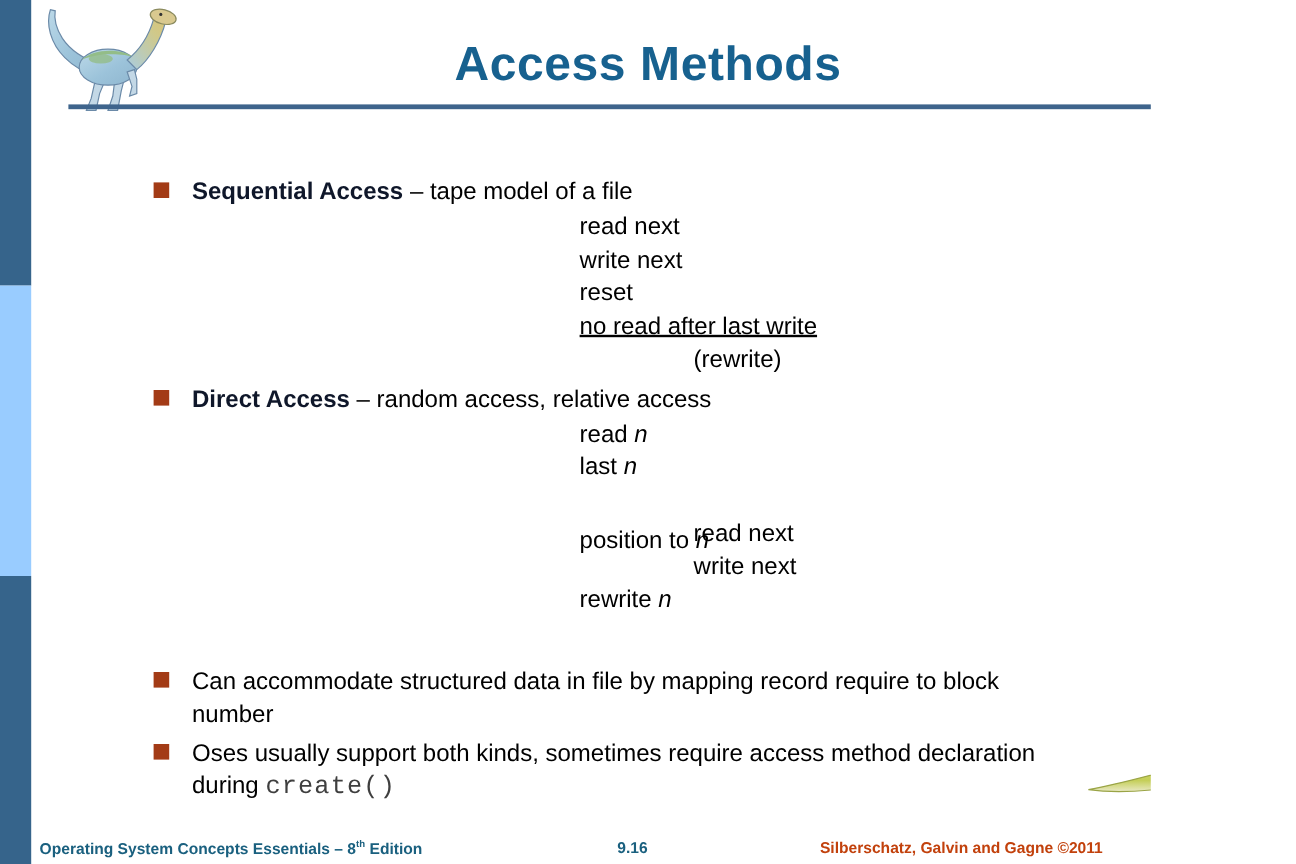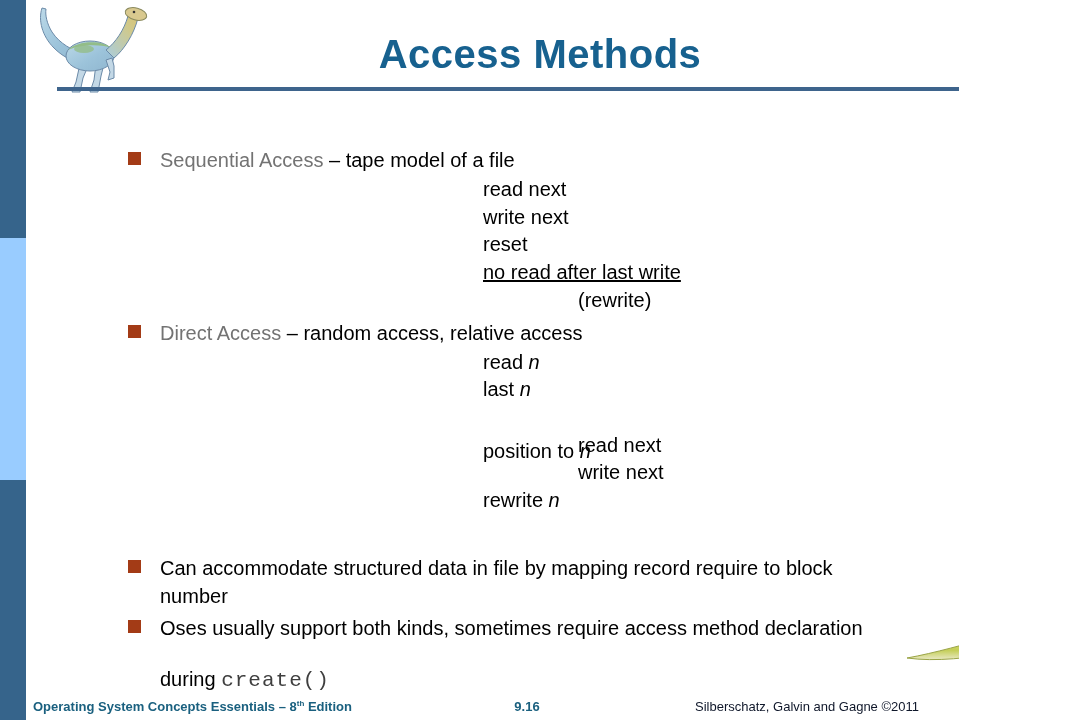"Sequential Access" .term { color: #737373 -> #0f172a; font-weight: normal -> bold }
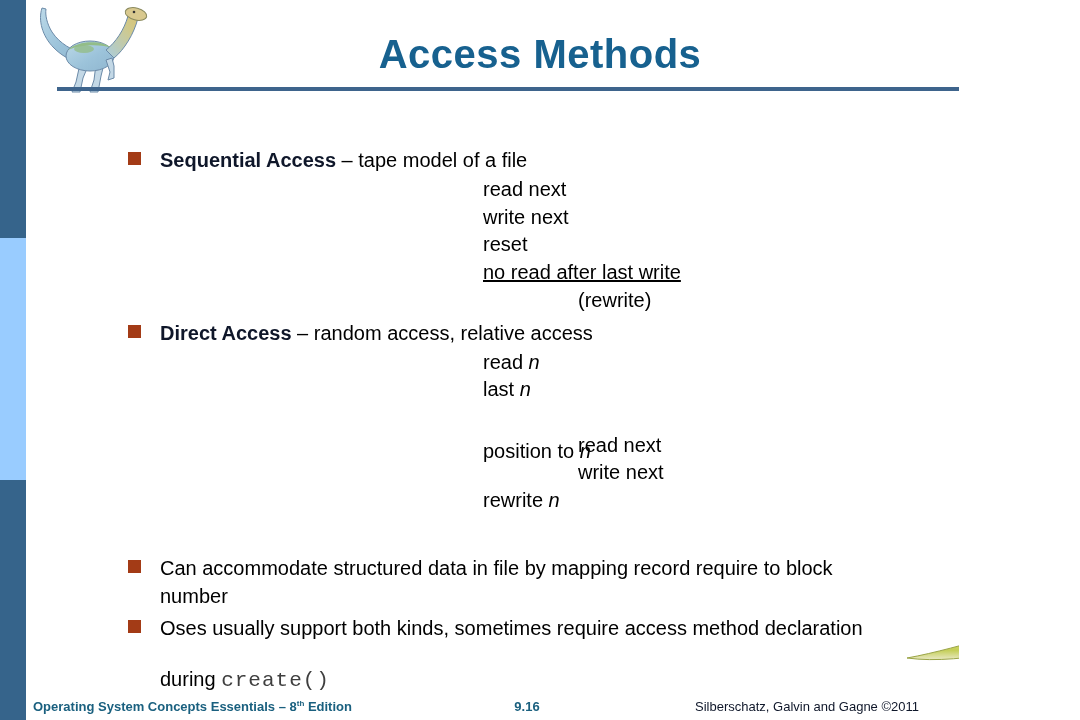"during create()" div.line { margin-top: 24px -> none }
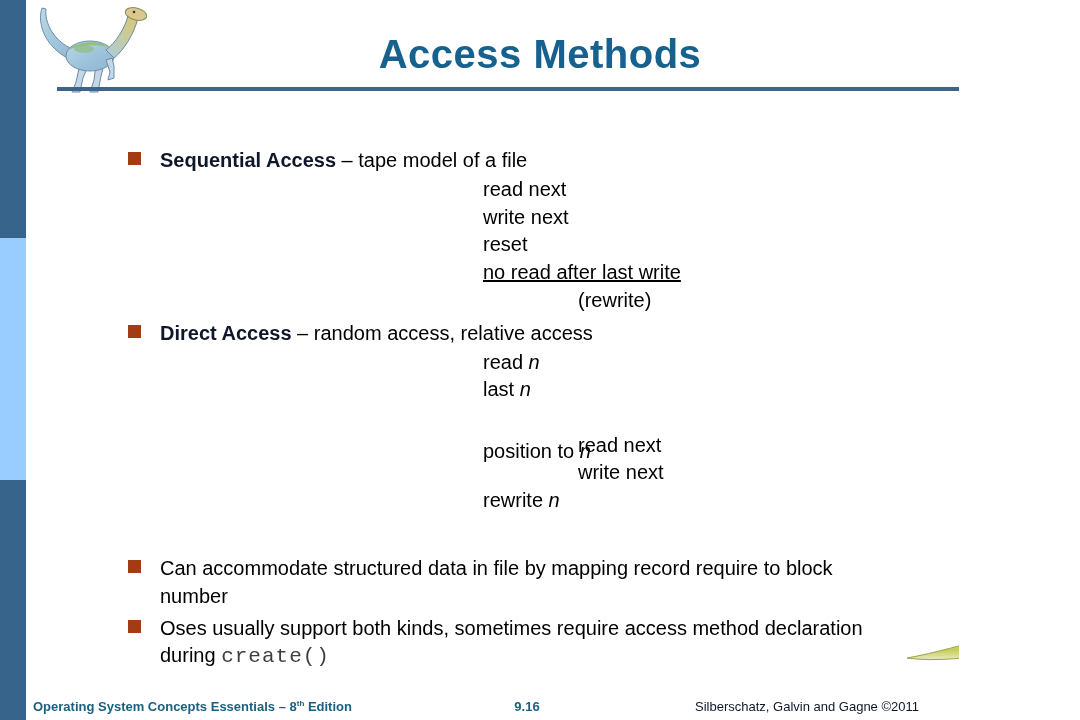"Silberschatz, Galvin and Gagne ©2011" .footer-right { color: #0f172a -> #c2410c; font-weight: normal -> bold }
